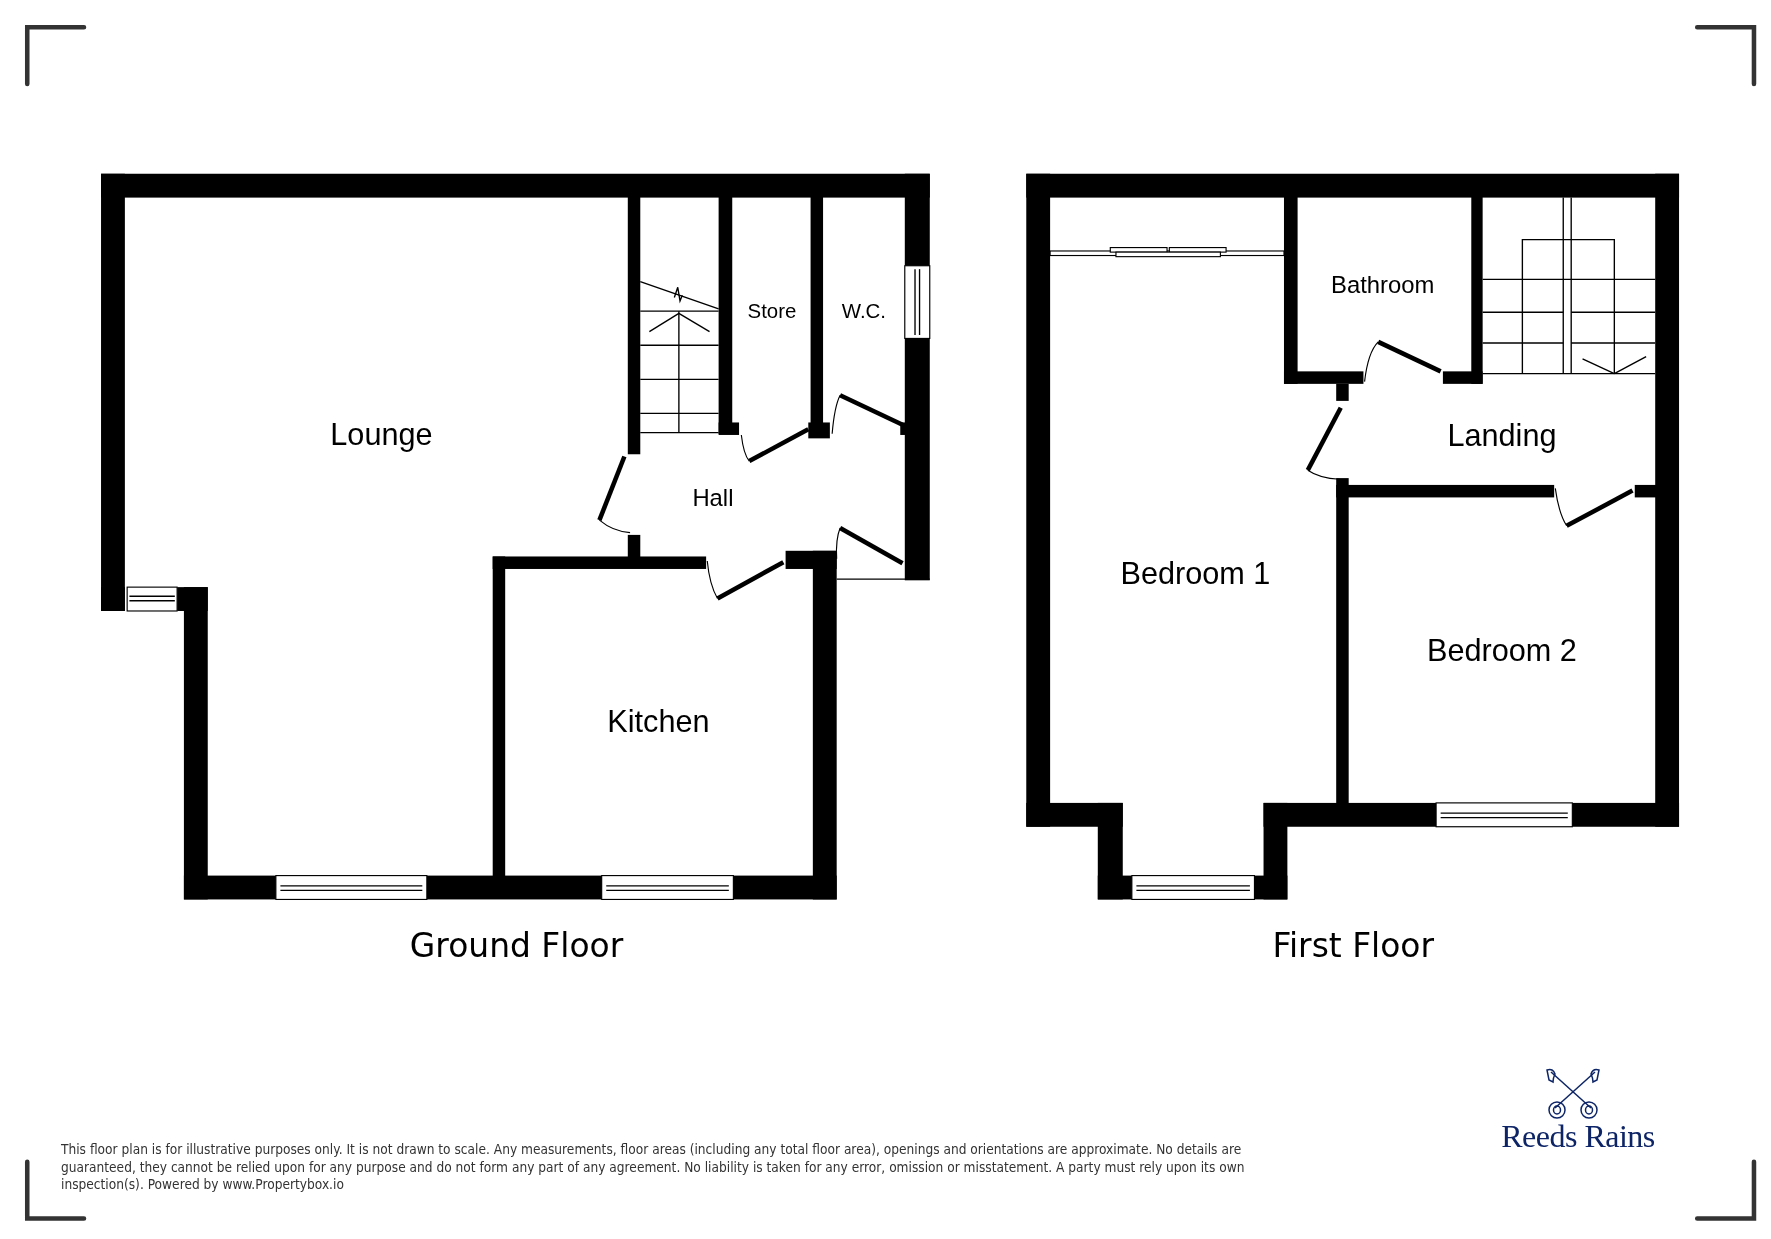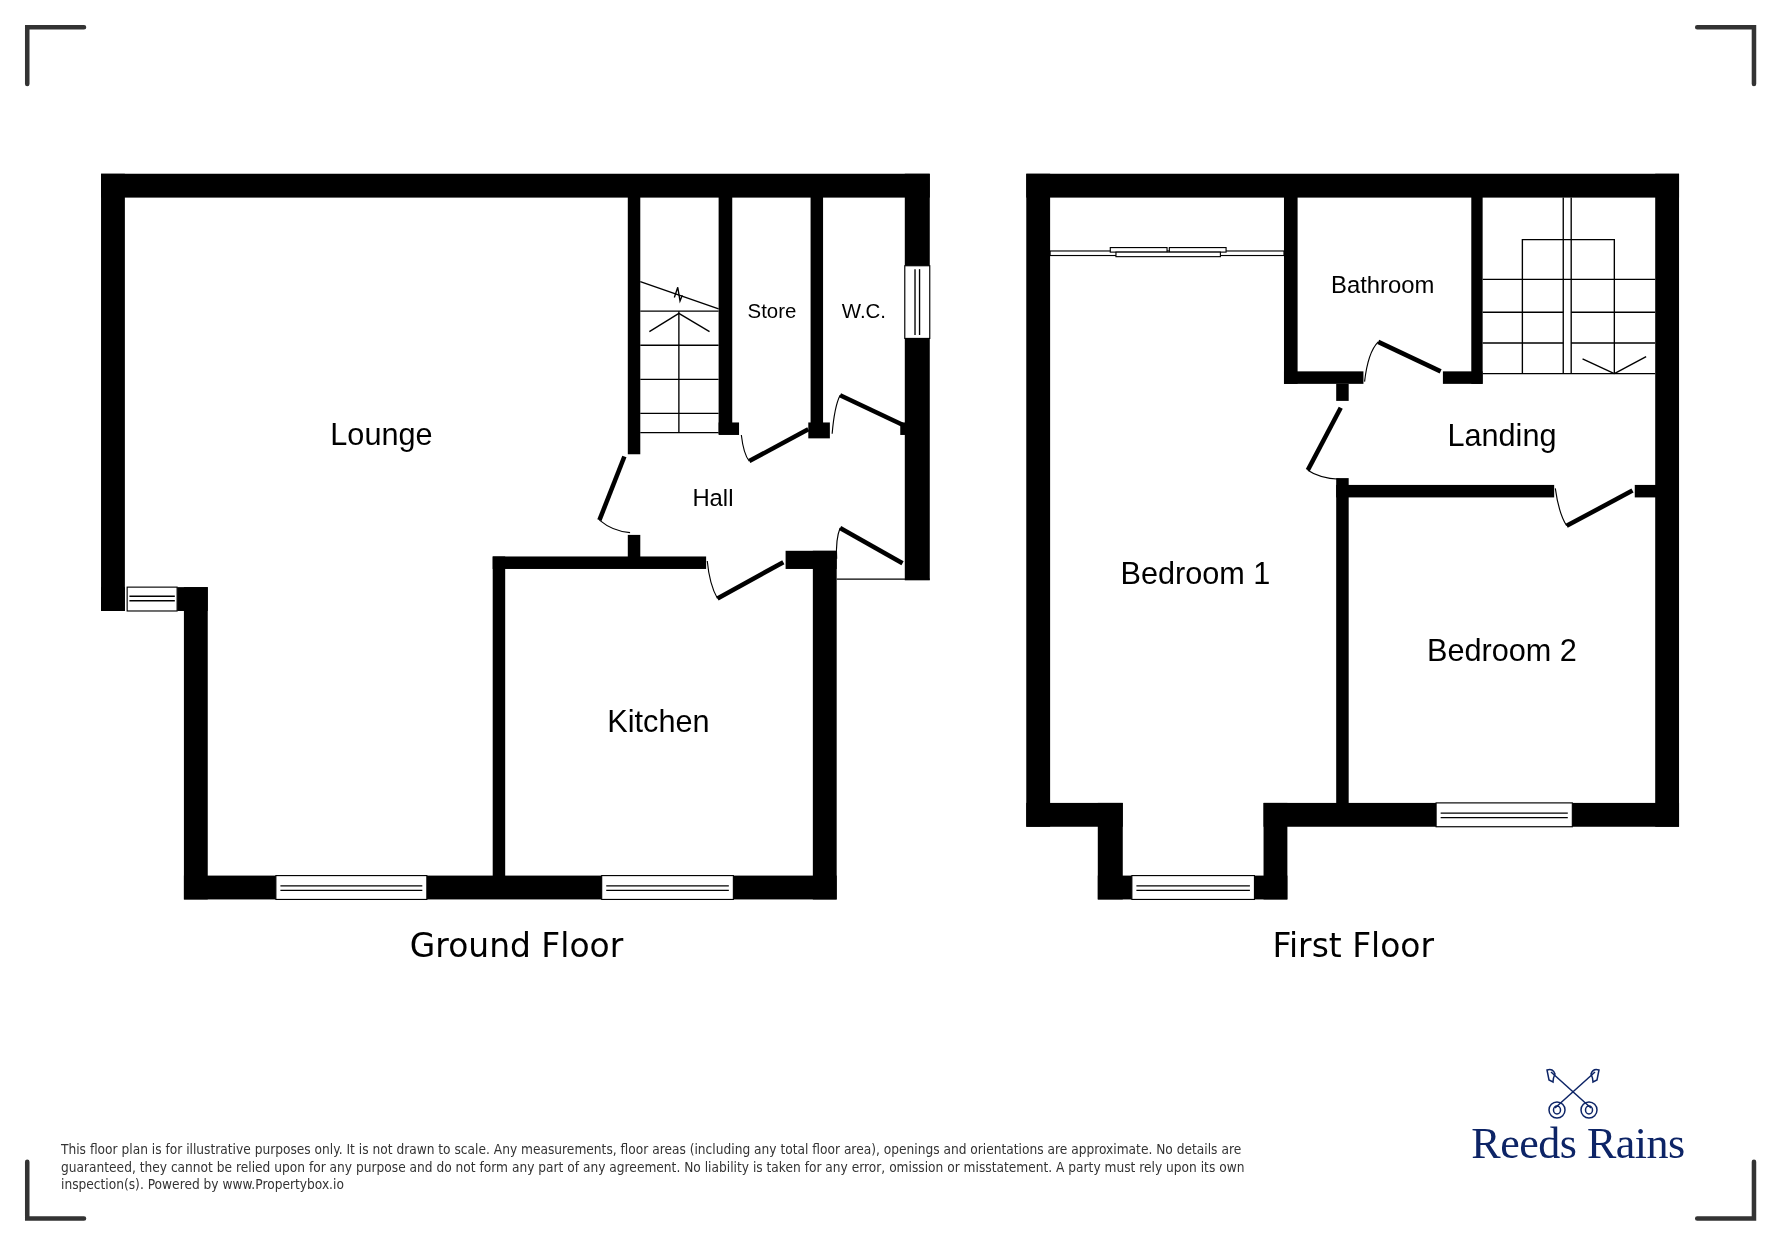"Reeds Rains" .brand { font-size: 44px -> 32px }
